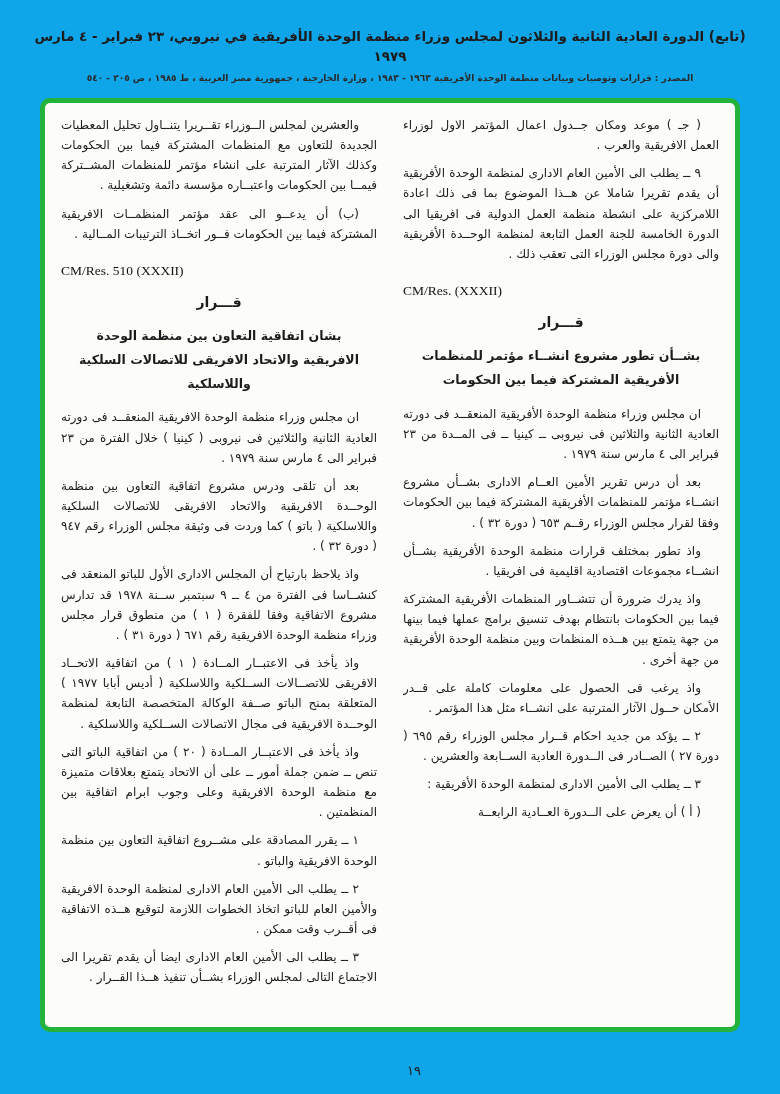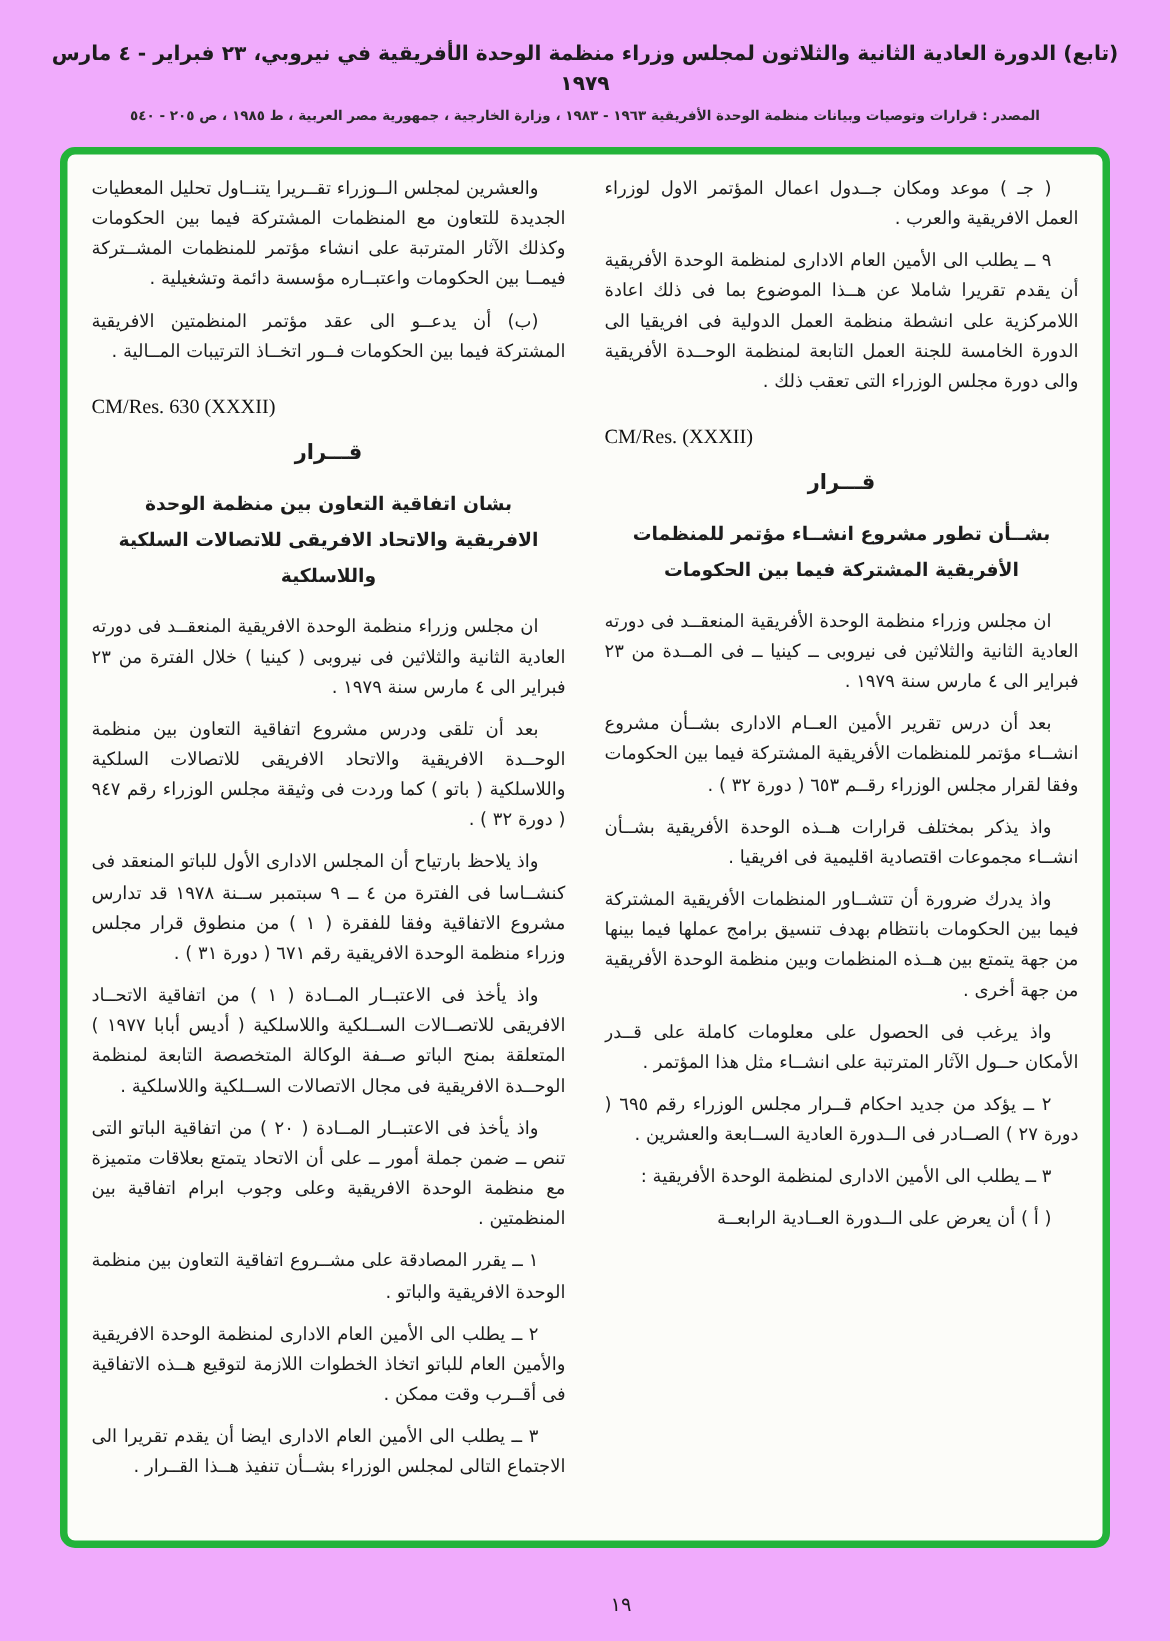"(تابع) الدورة العادية الثانية والثلاثون" .page { background: #f0abfc -> #0ea5e9 }
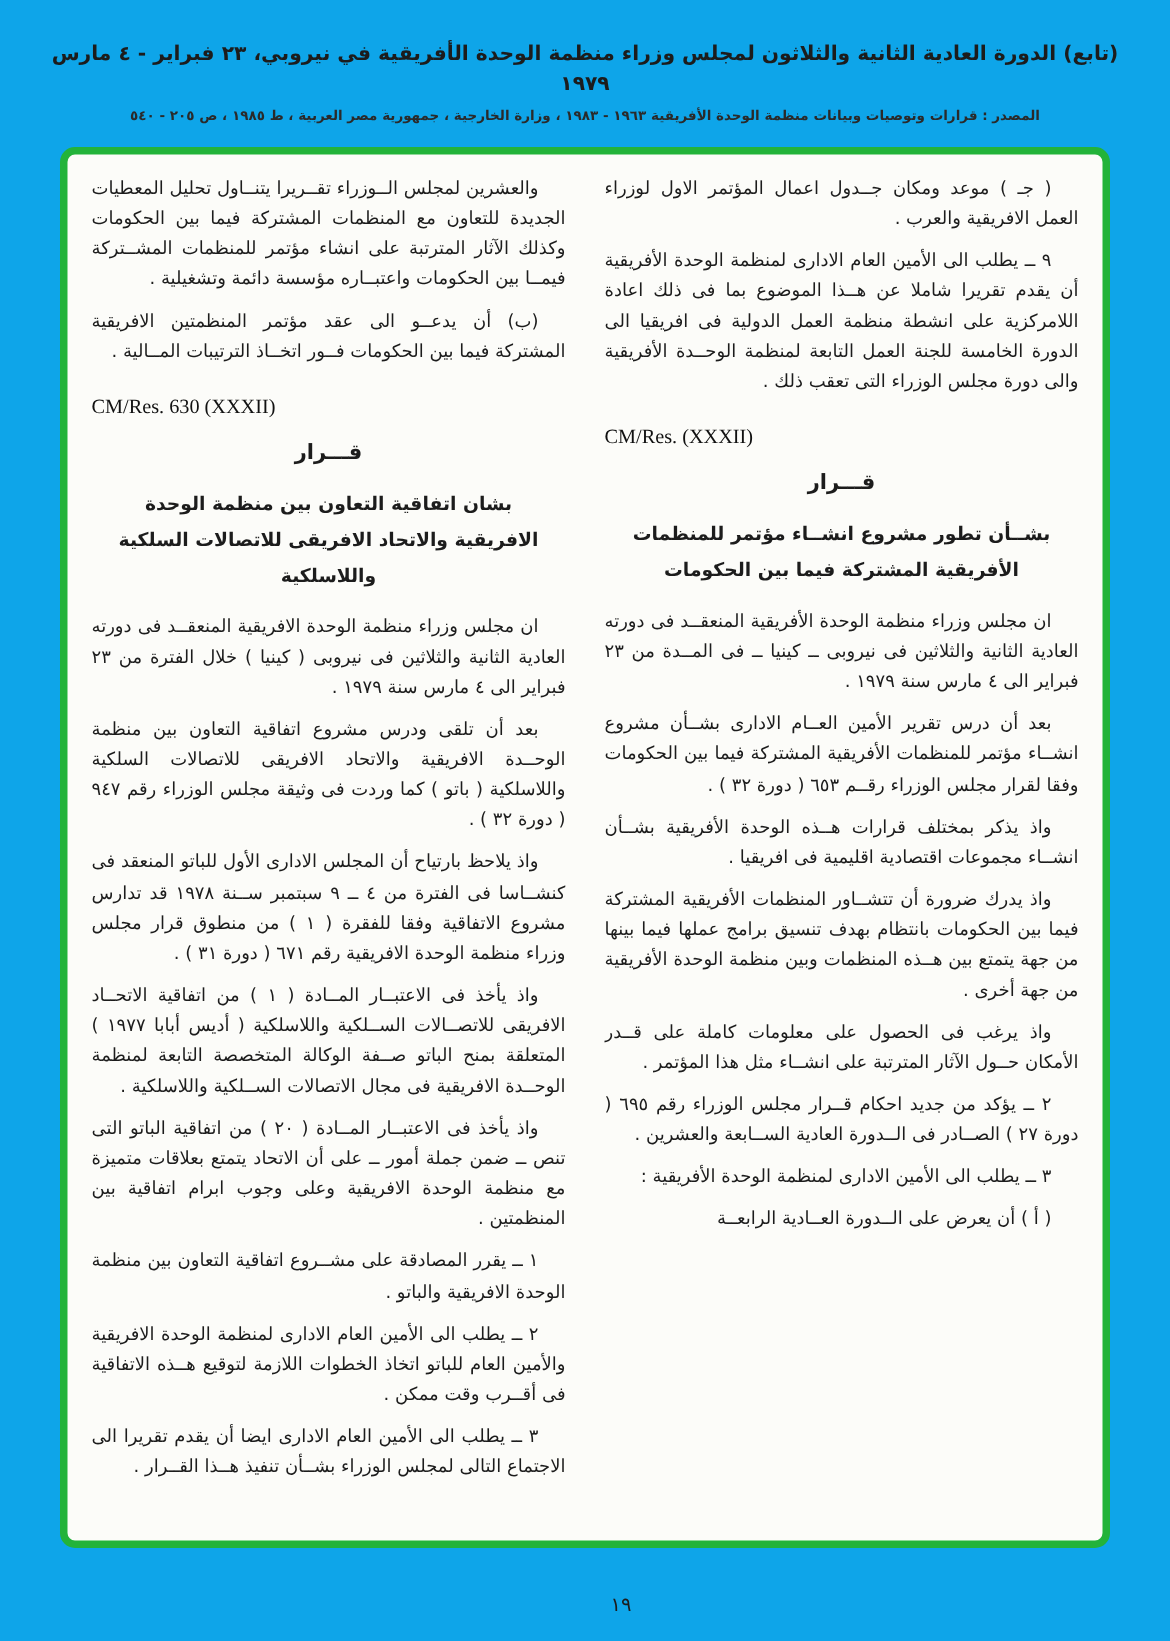"(ب) أن يدعــو الى عقد" p.para { text: المنظمتين -> المنظمــات }
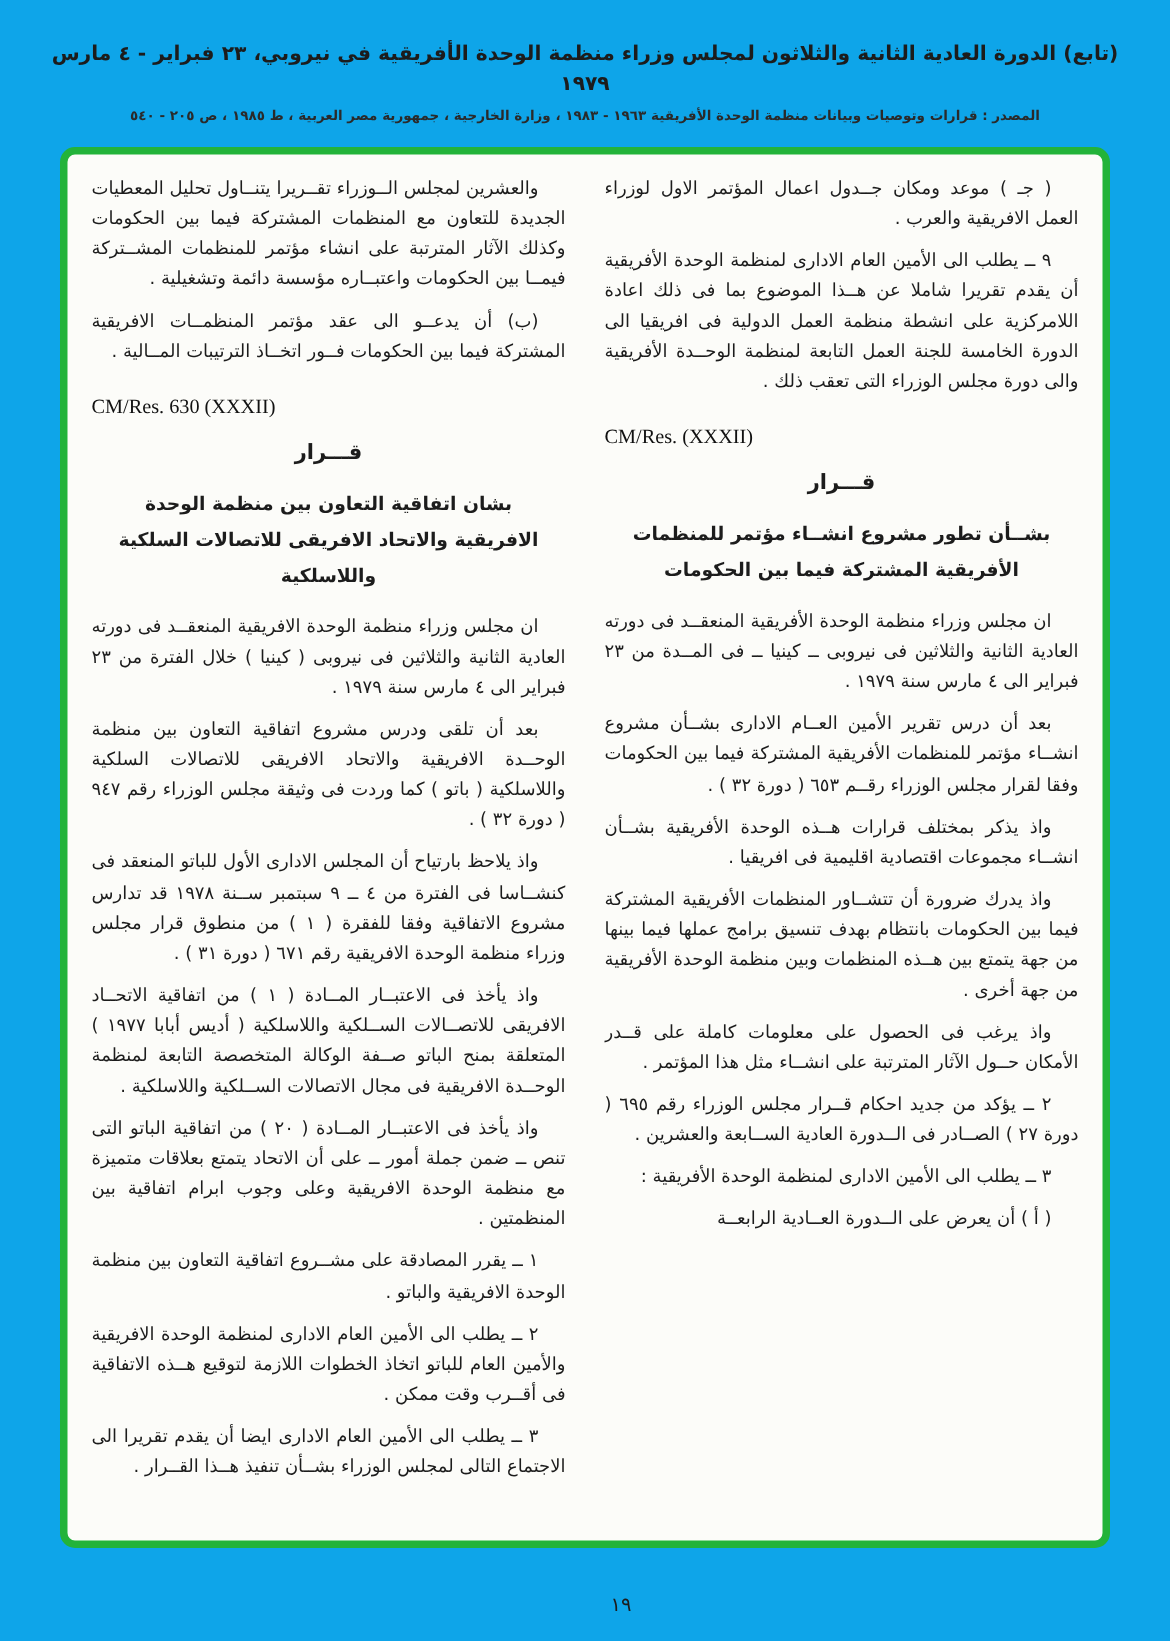"CM/Res. 630 (XXXII)" div.res-num { text: 630 -> 510 }
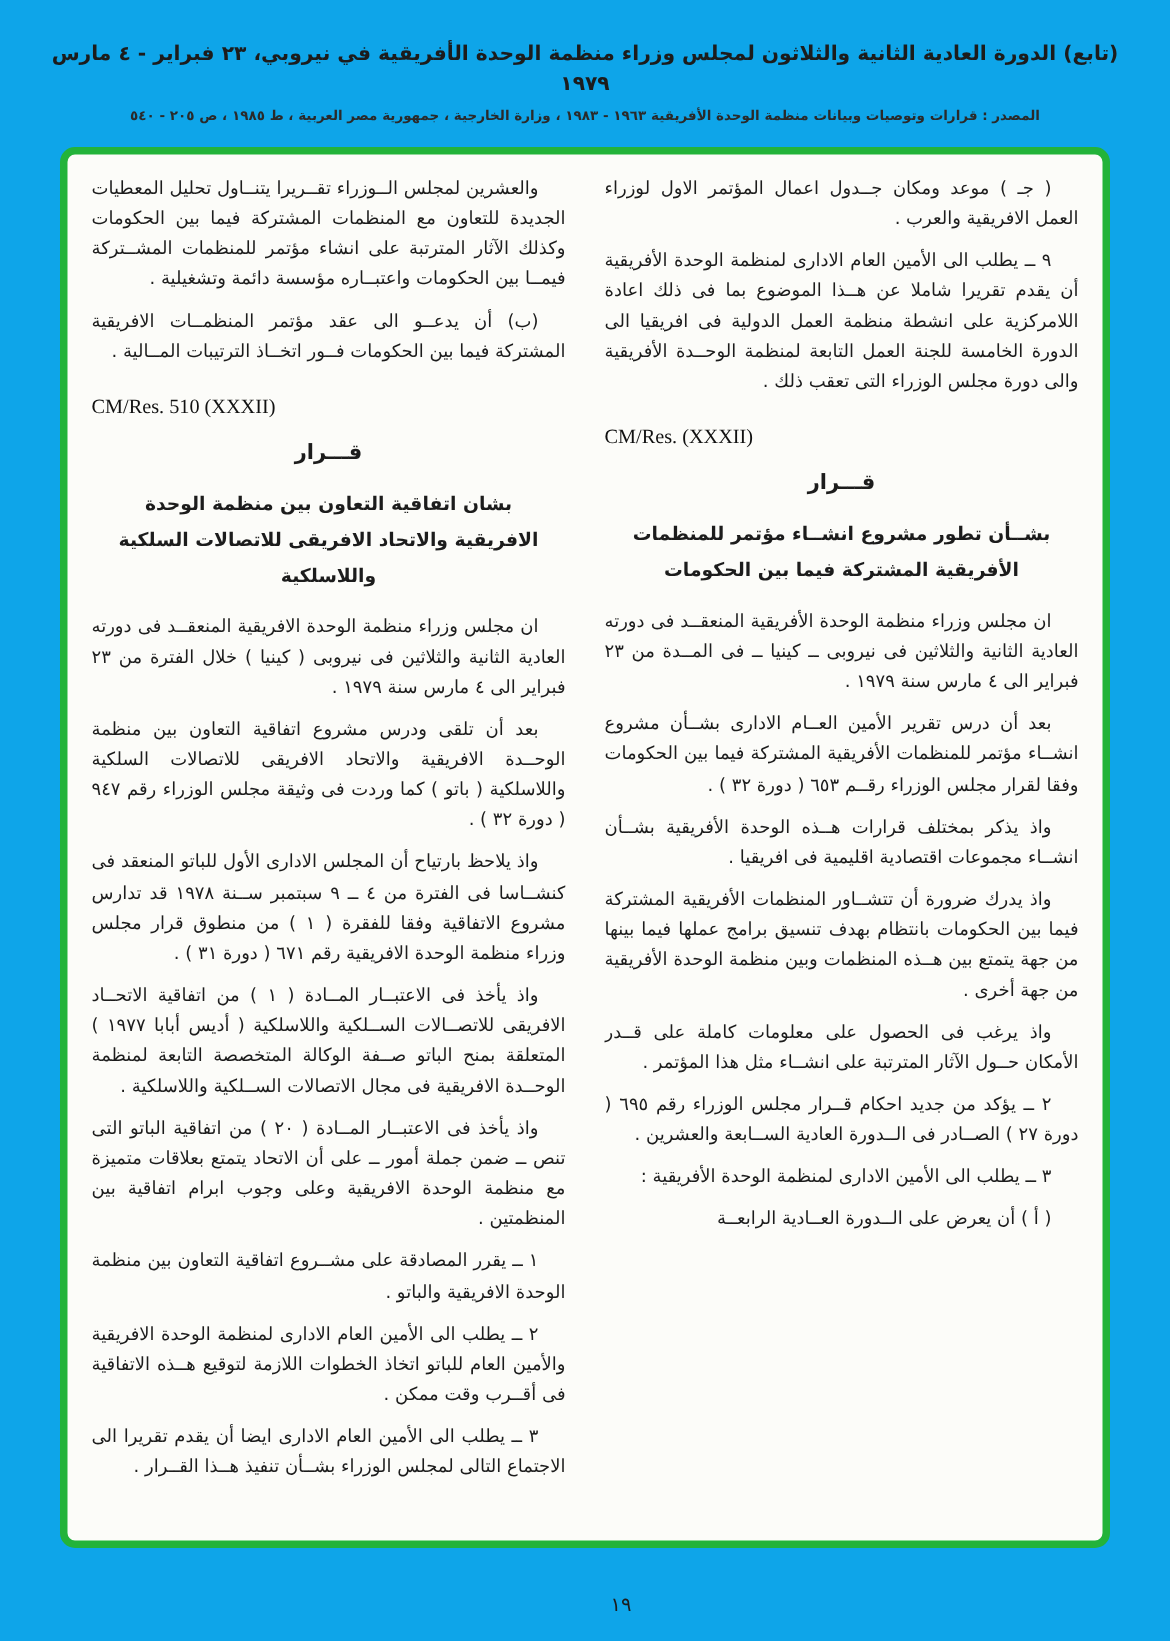"واذ يذكر بمختلف قرارات هــذه" p.para { text: يذكر بمختلف قرارات هــذه -> تطور بمختلف قرارات منظمة }
